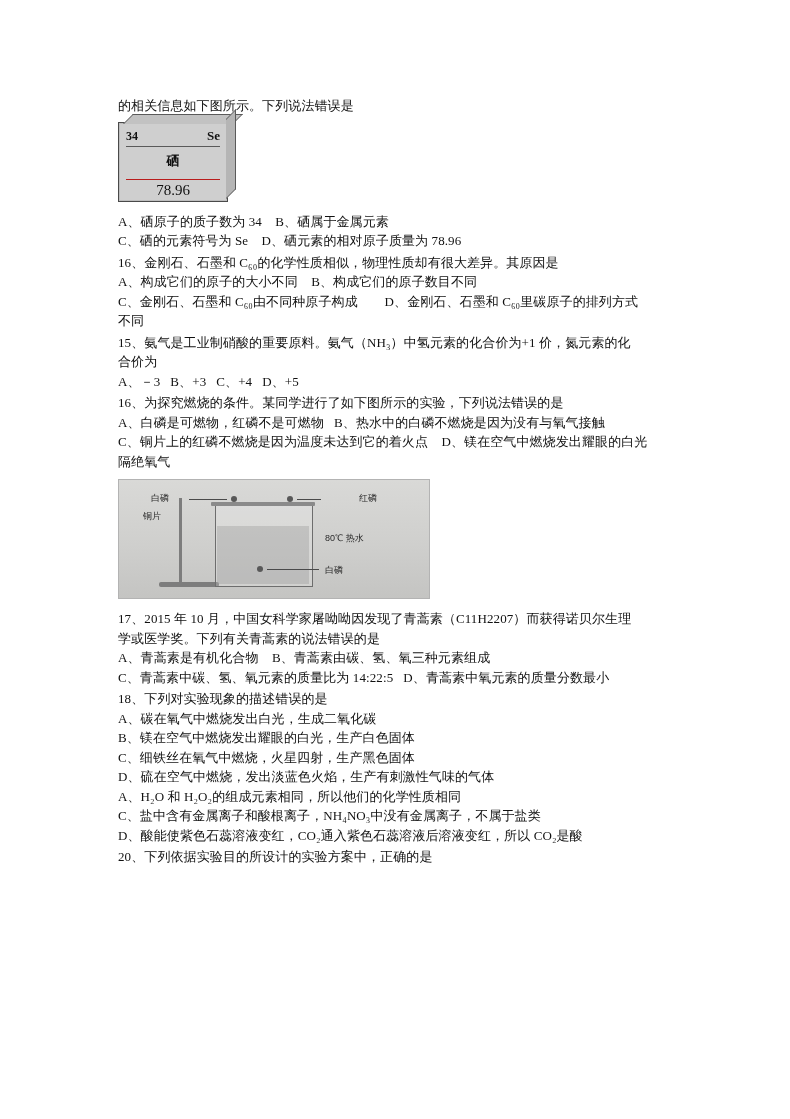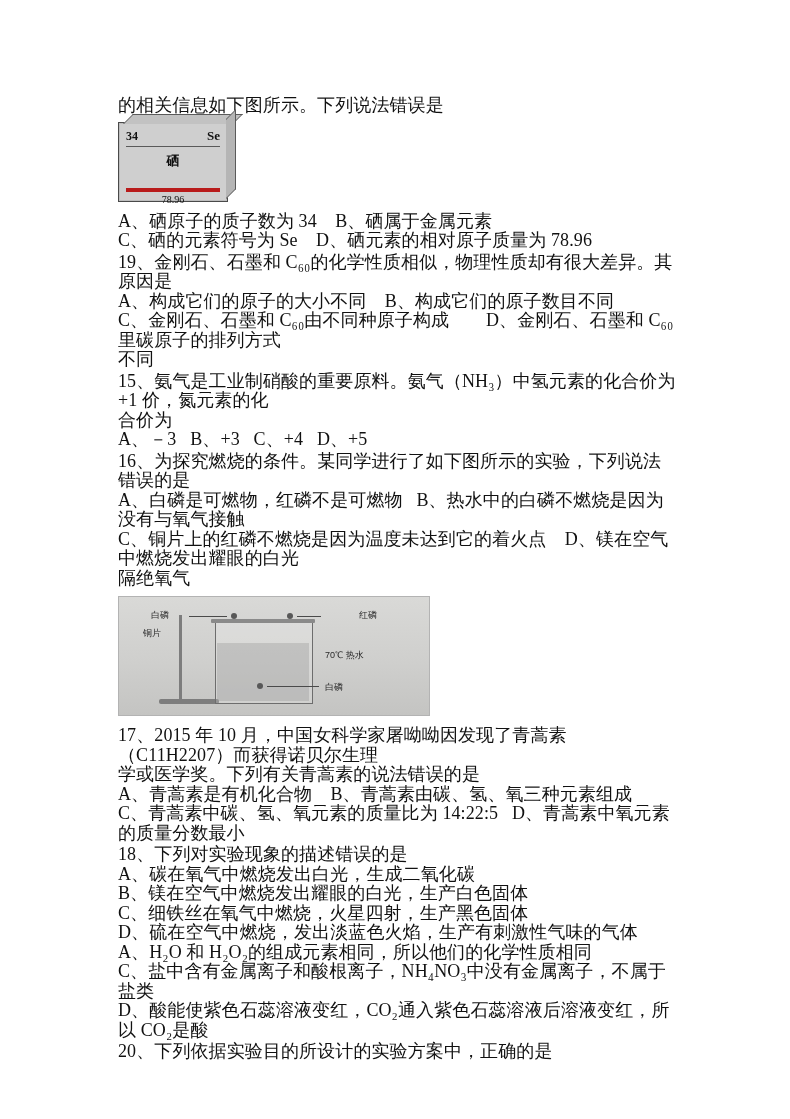"的相关信息如下图所示。下列说法错误是" .line { font-size: 18px -> 13px }
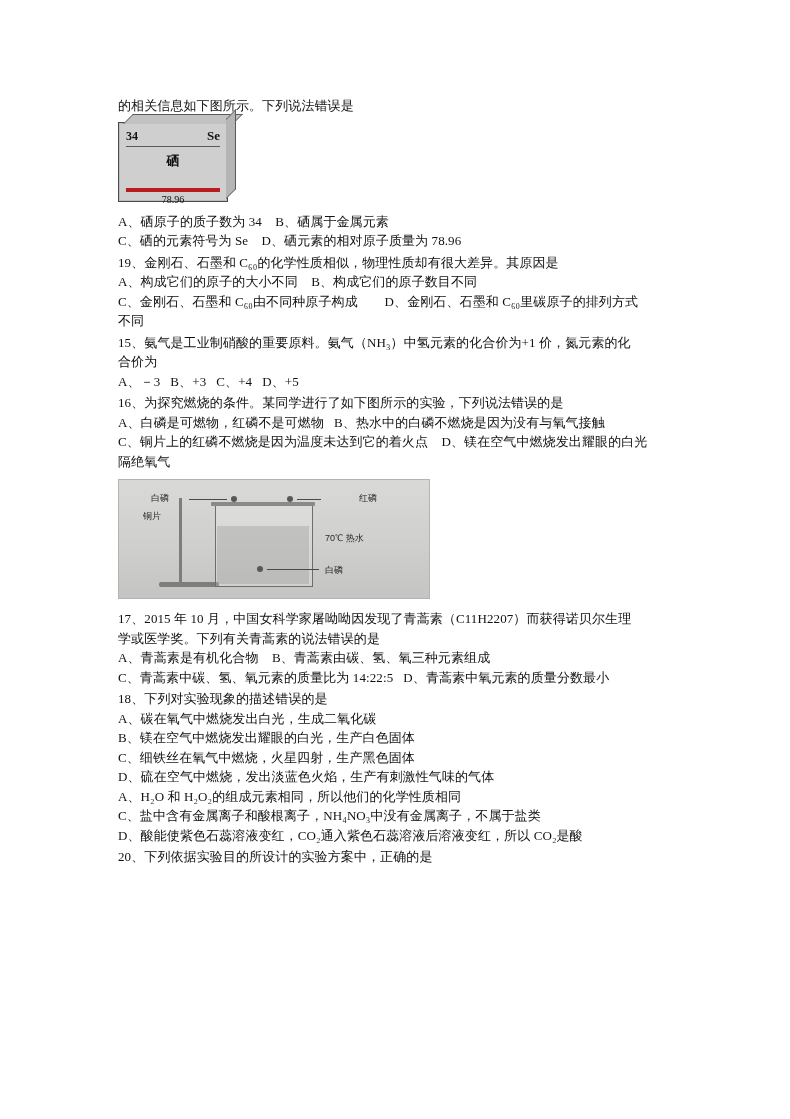"78.96" .element-mass { border-top: 4px solid #b91c1c -> 1px solid #b91c1c; font-size: 10px -> 15px; margin-top: 18px -> 9px }
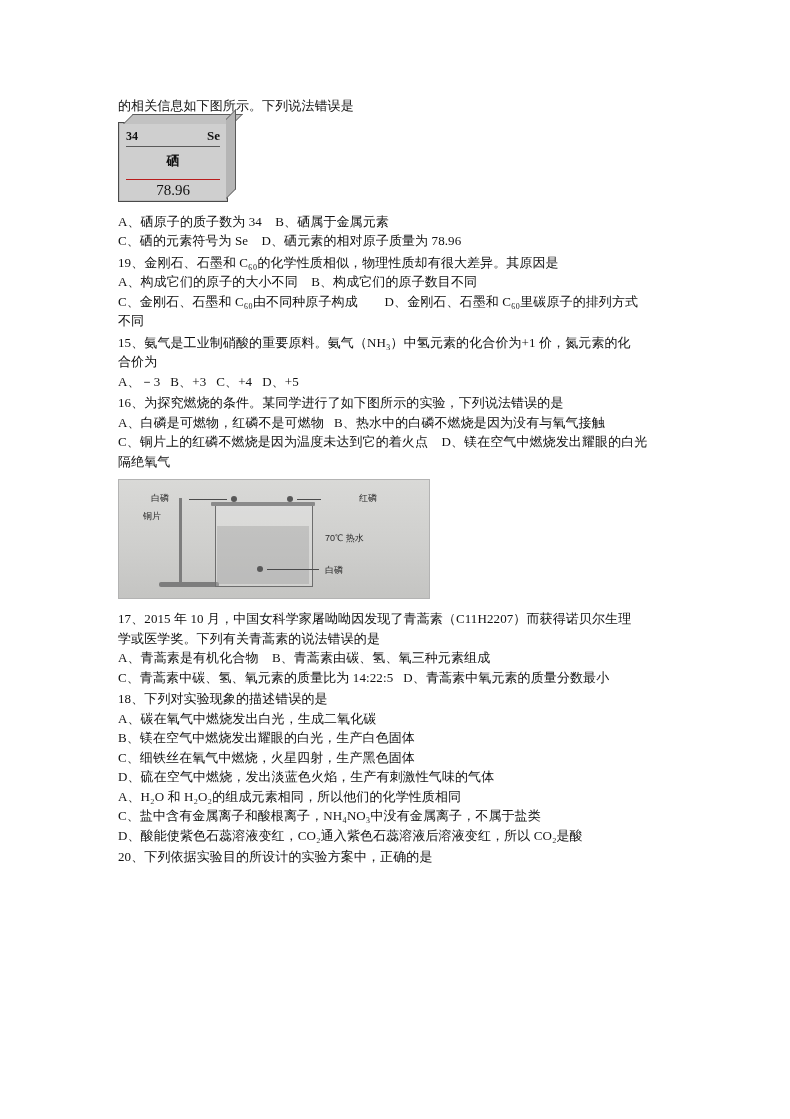"19、金刚石、石墨和 C₆₀的化学性质相似，物理性质却有很大差异。其原因是" div.line { text: 19 -> 16 }
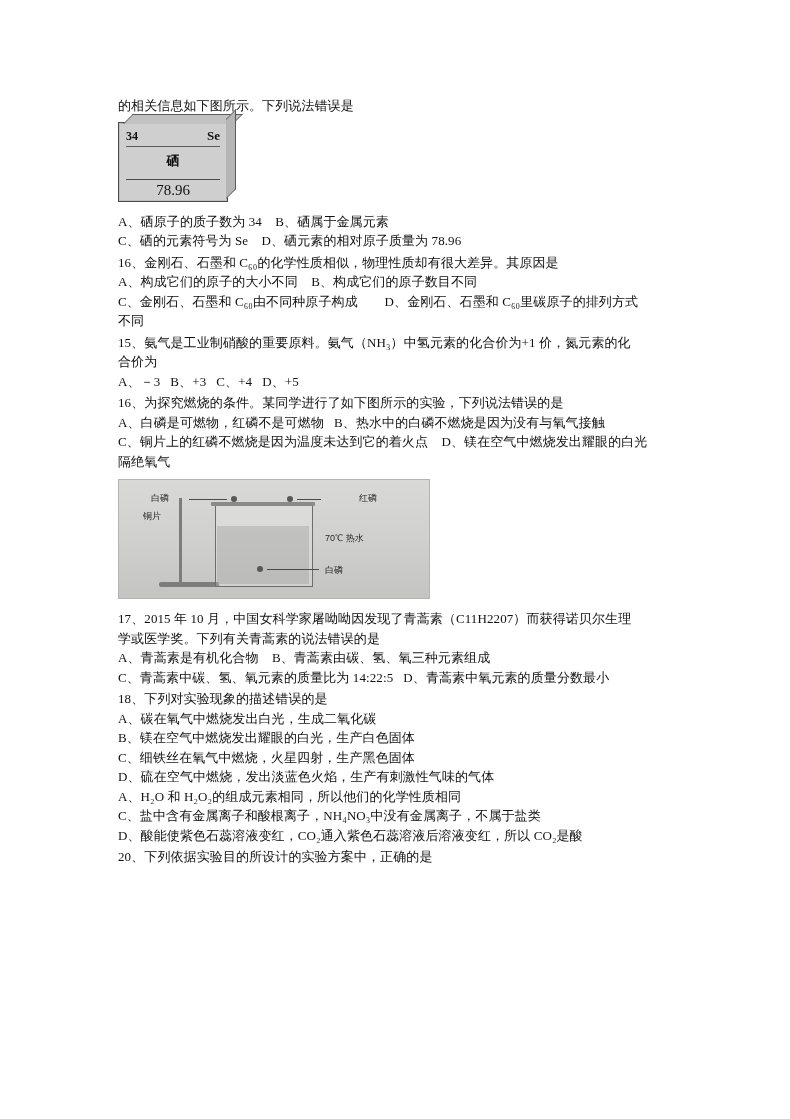"70℃ 热水" div.lbl { text: 70 -> 80 }
